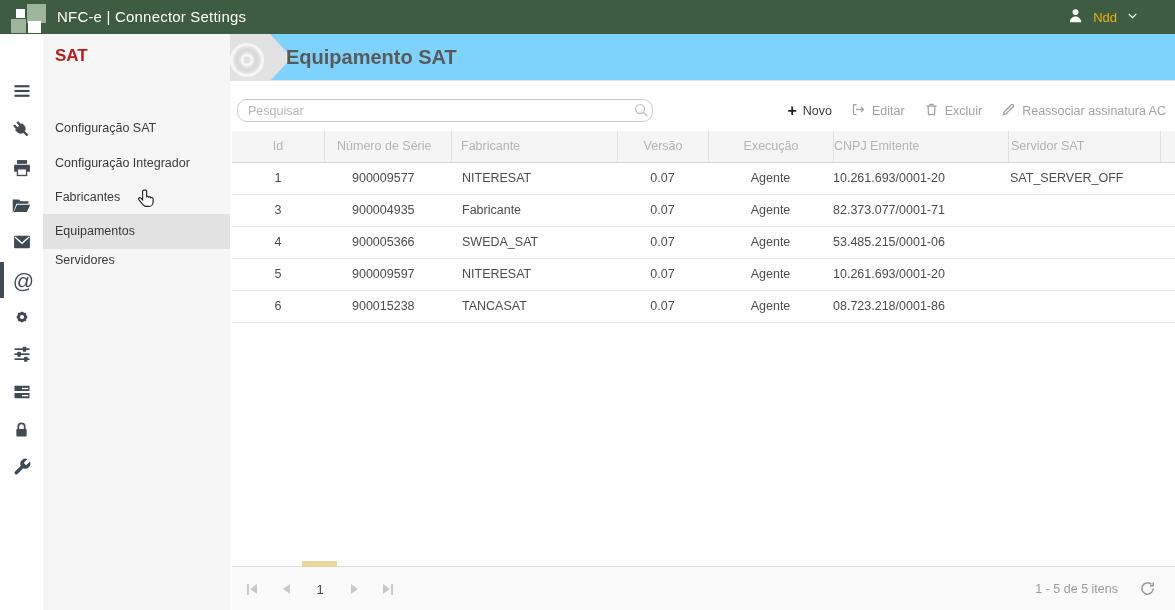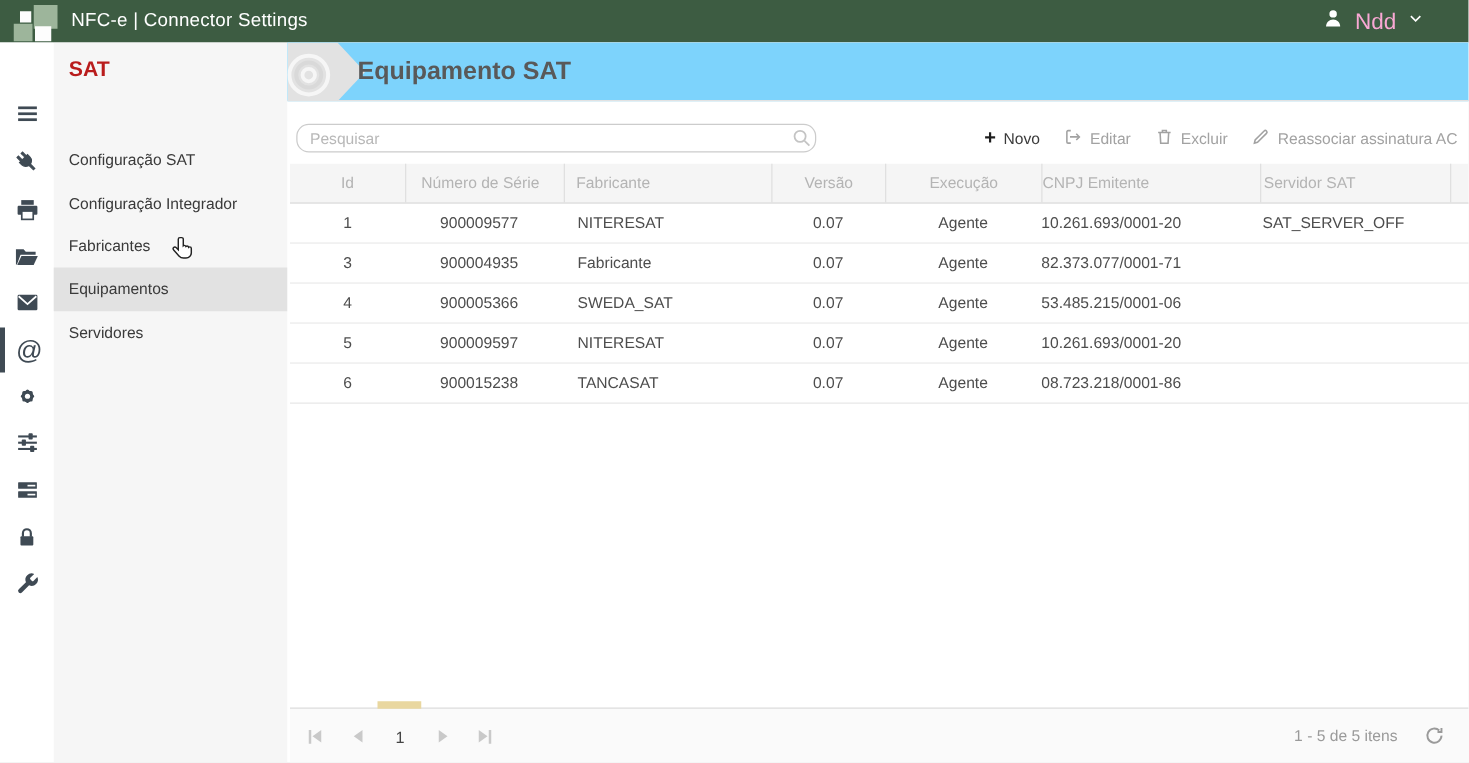"Ndd" .user-name { color: #f9a8d4 -> #eab308; font-size: 18px -> 13px }
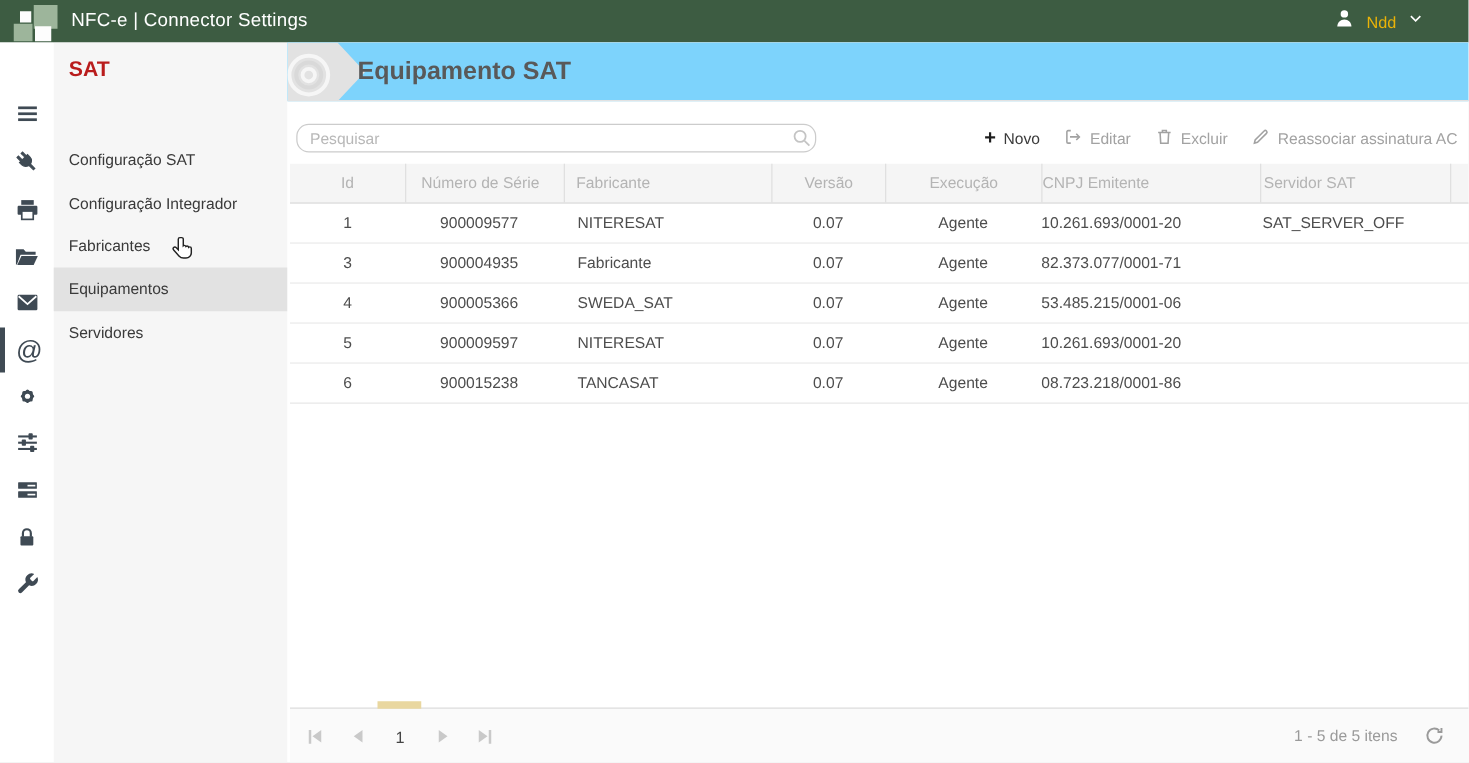"Servidores" .si4 { top: 215px -> 209px }
